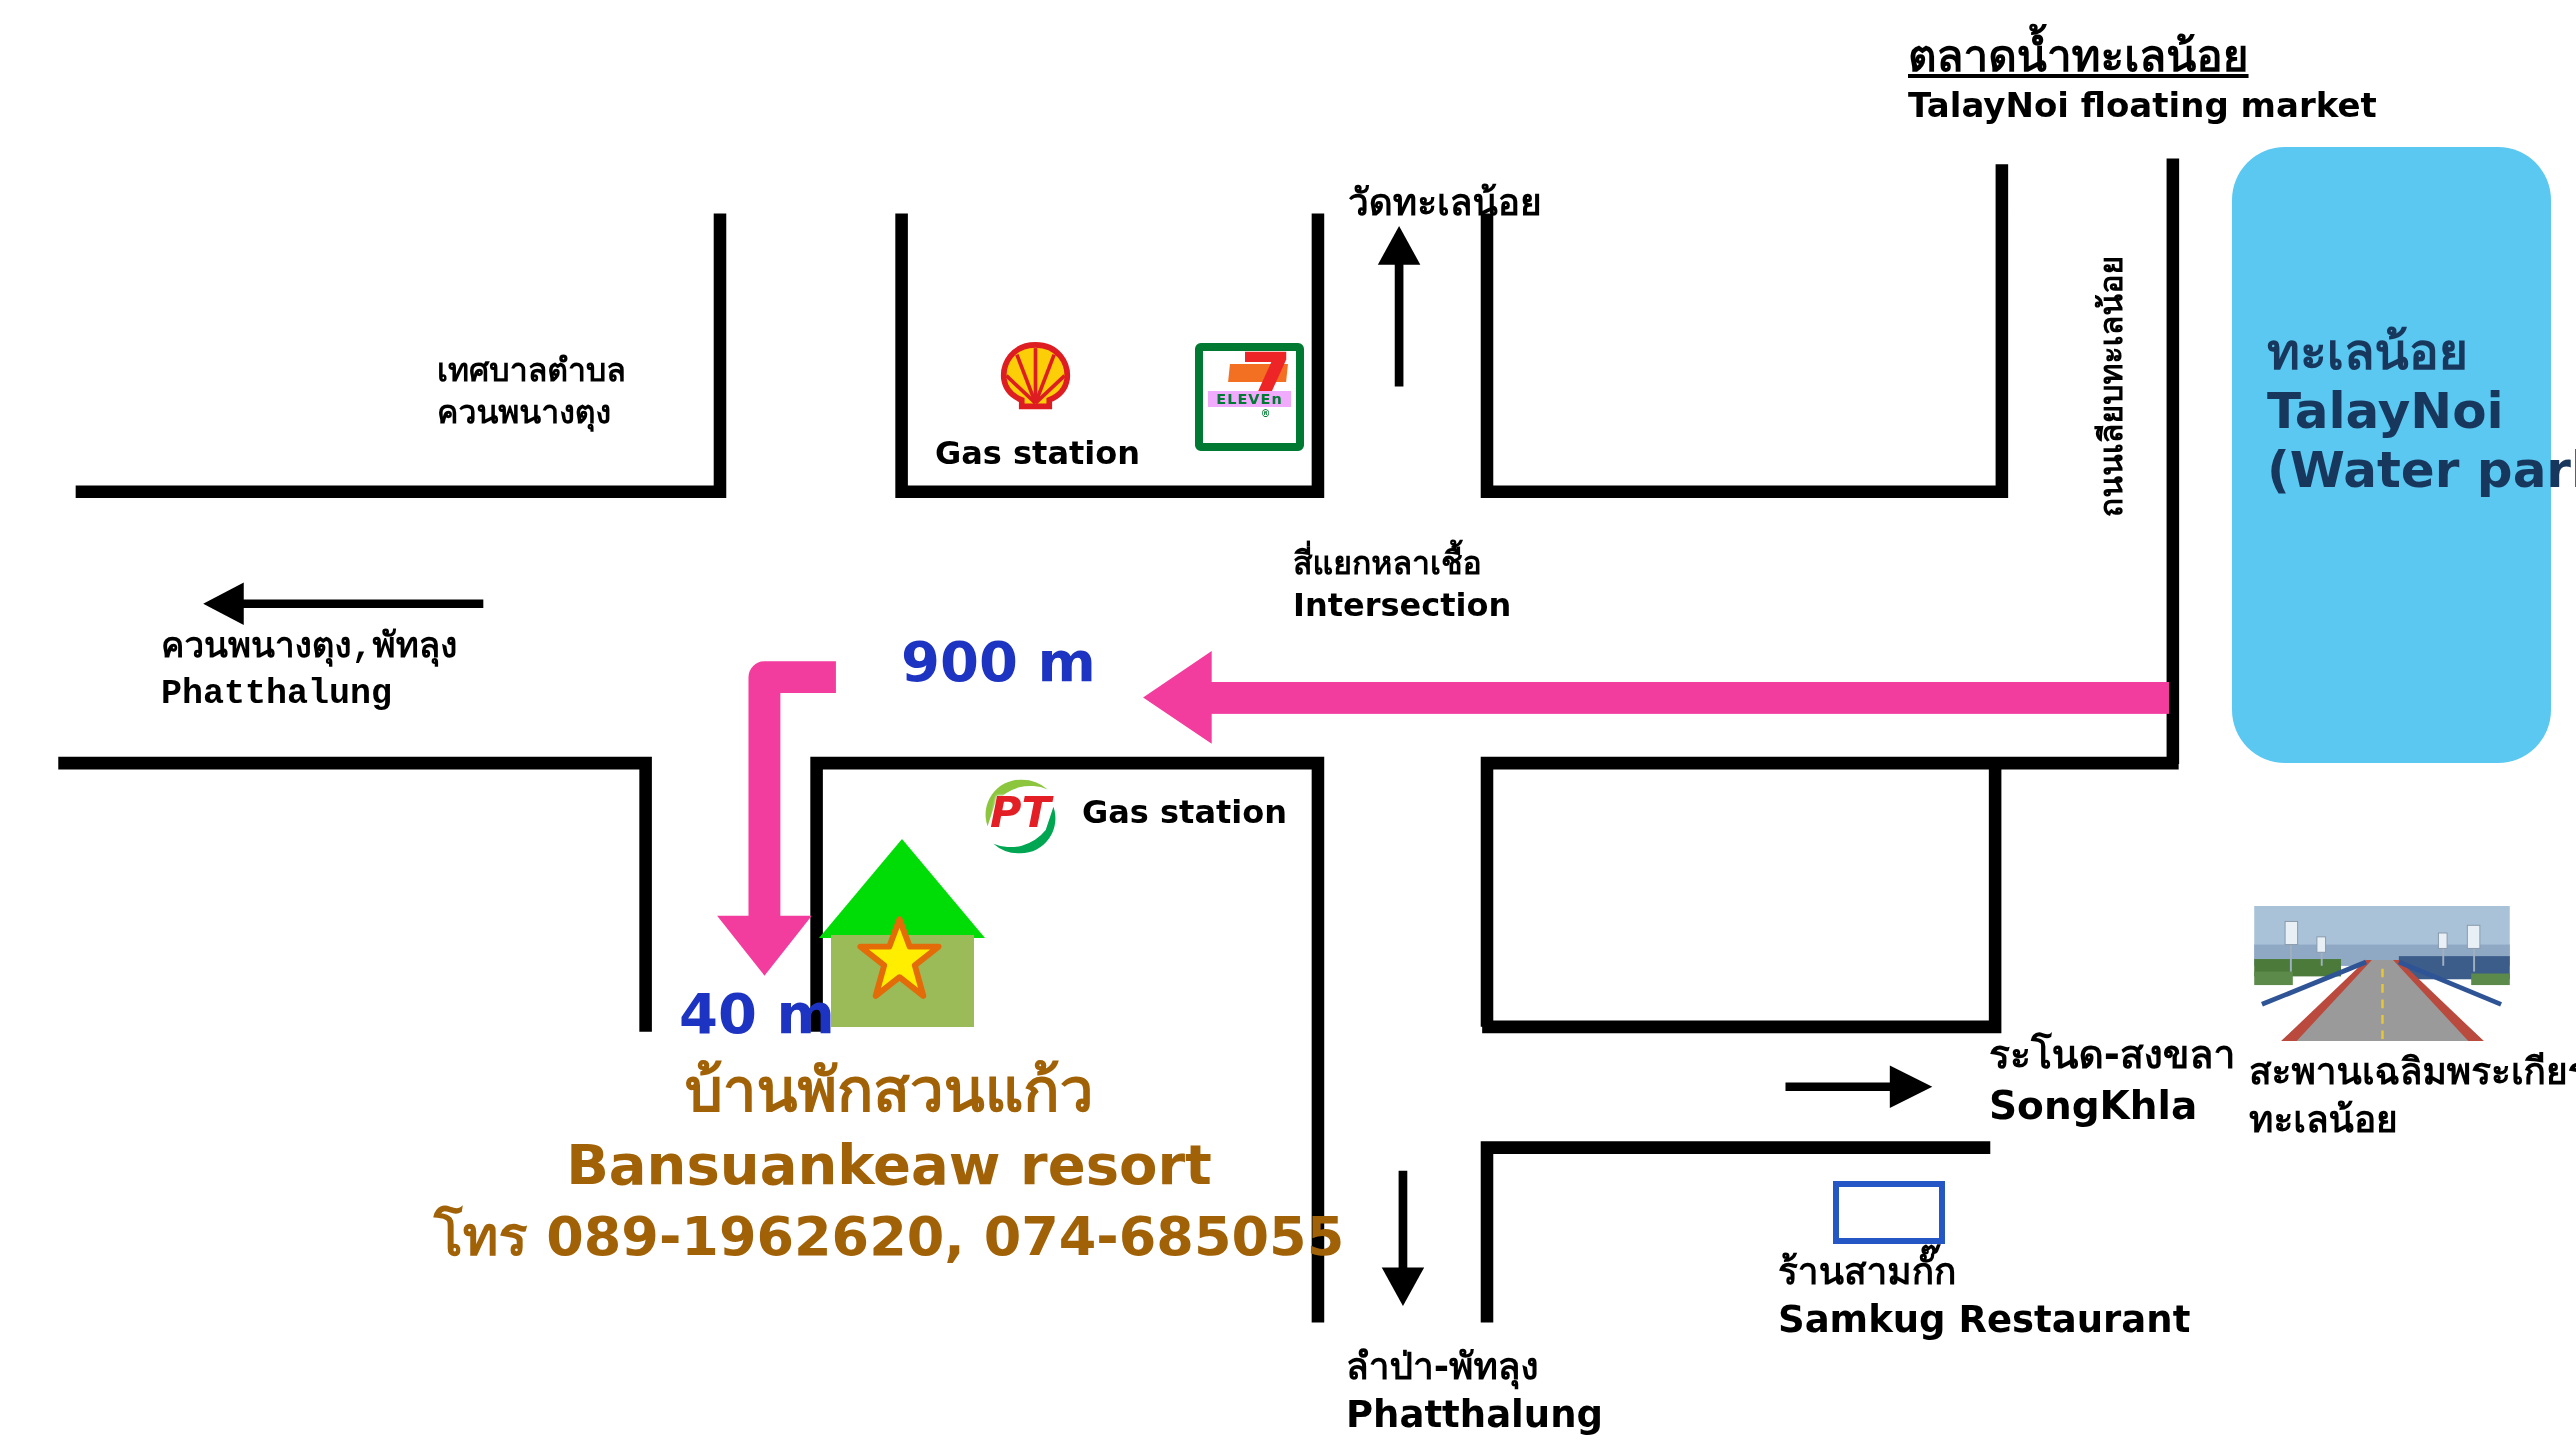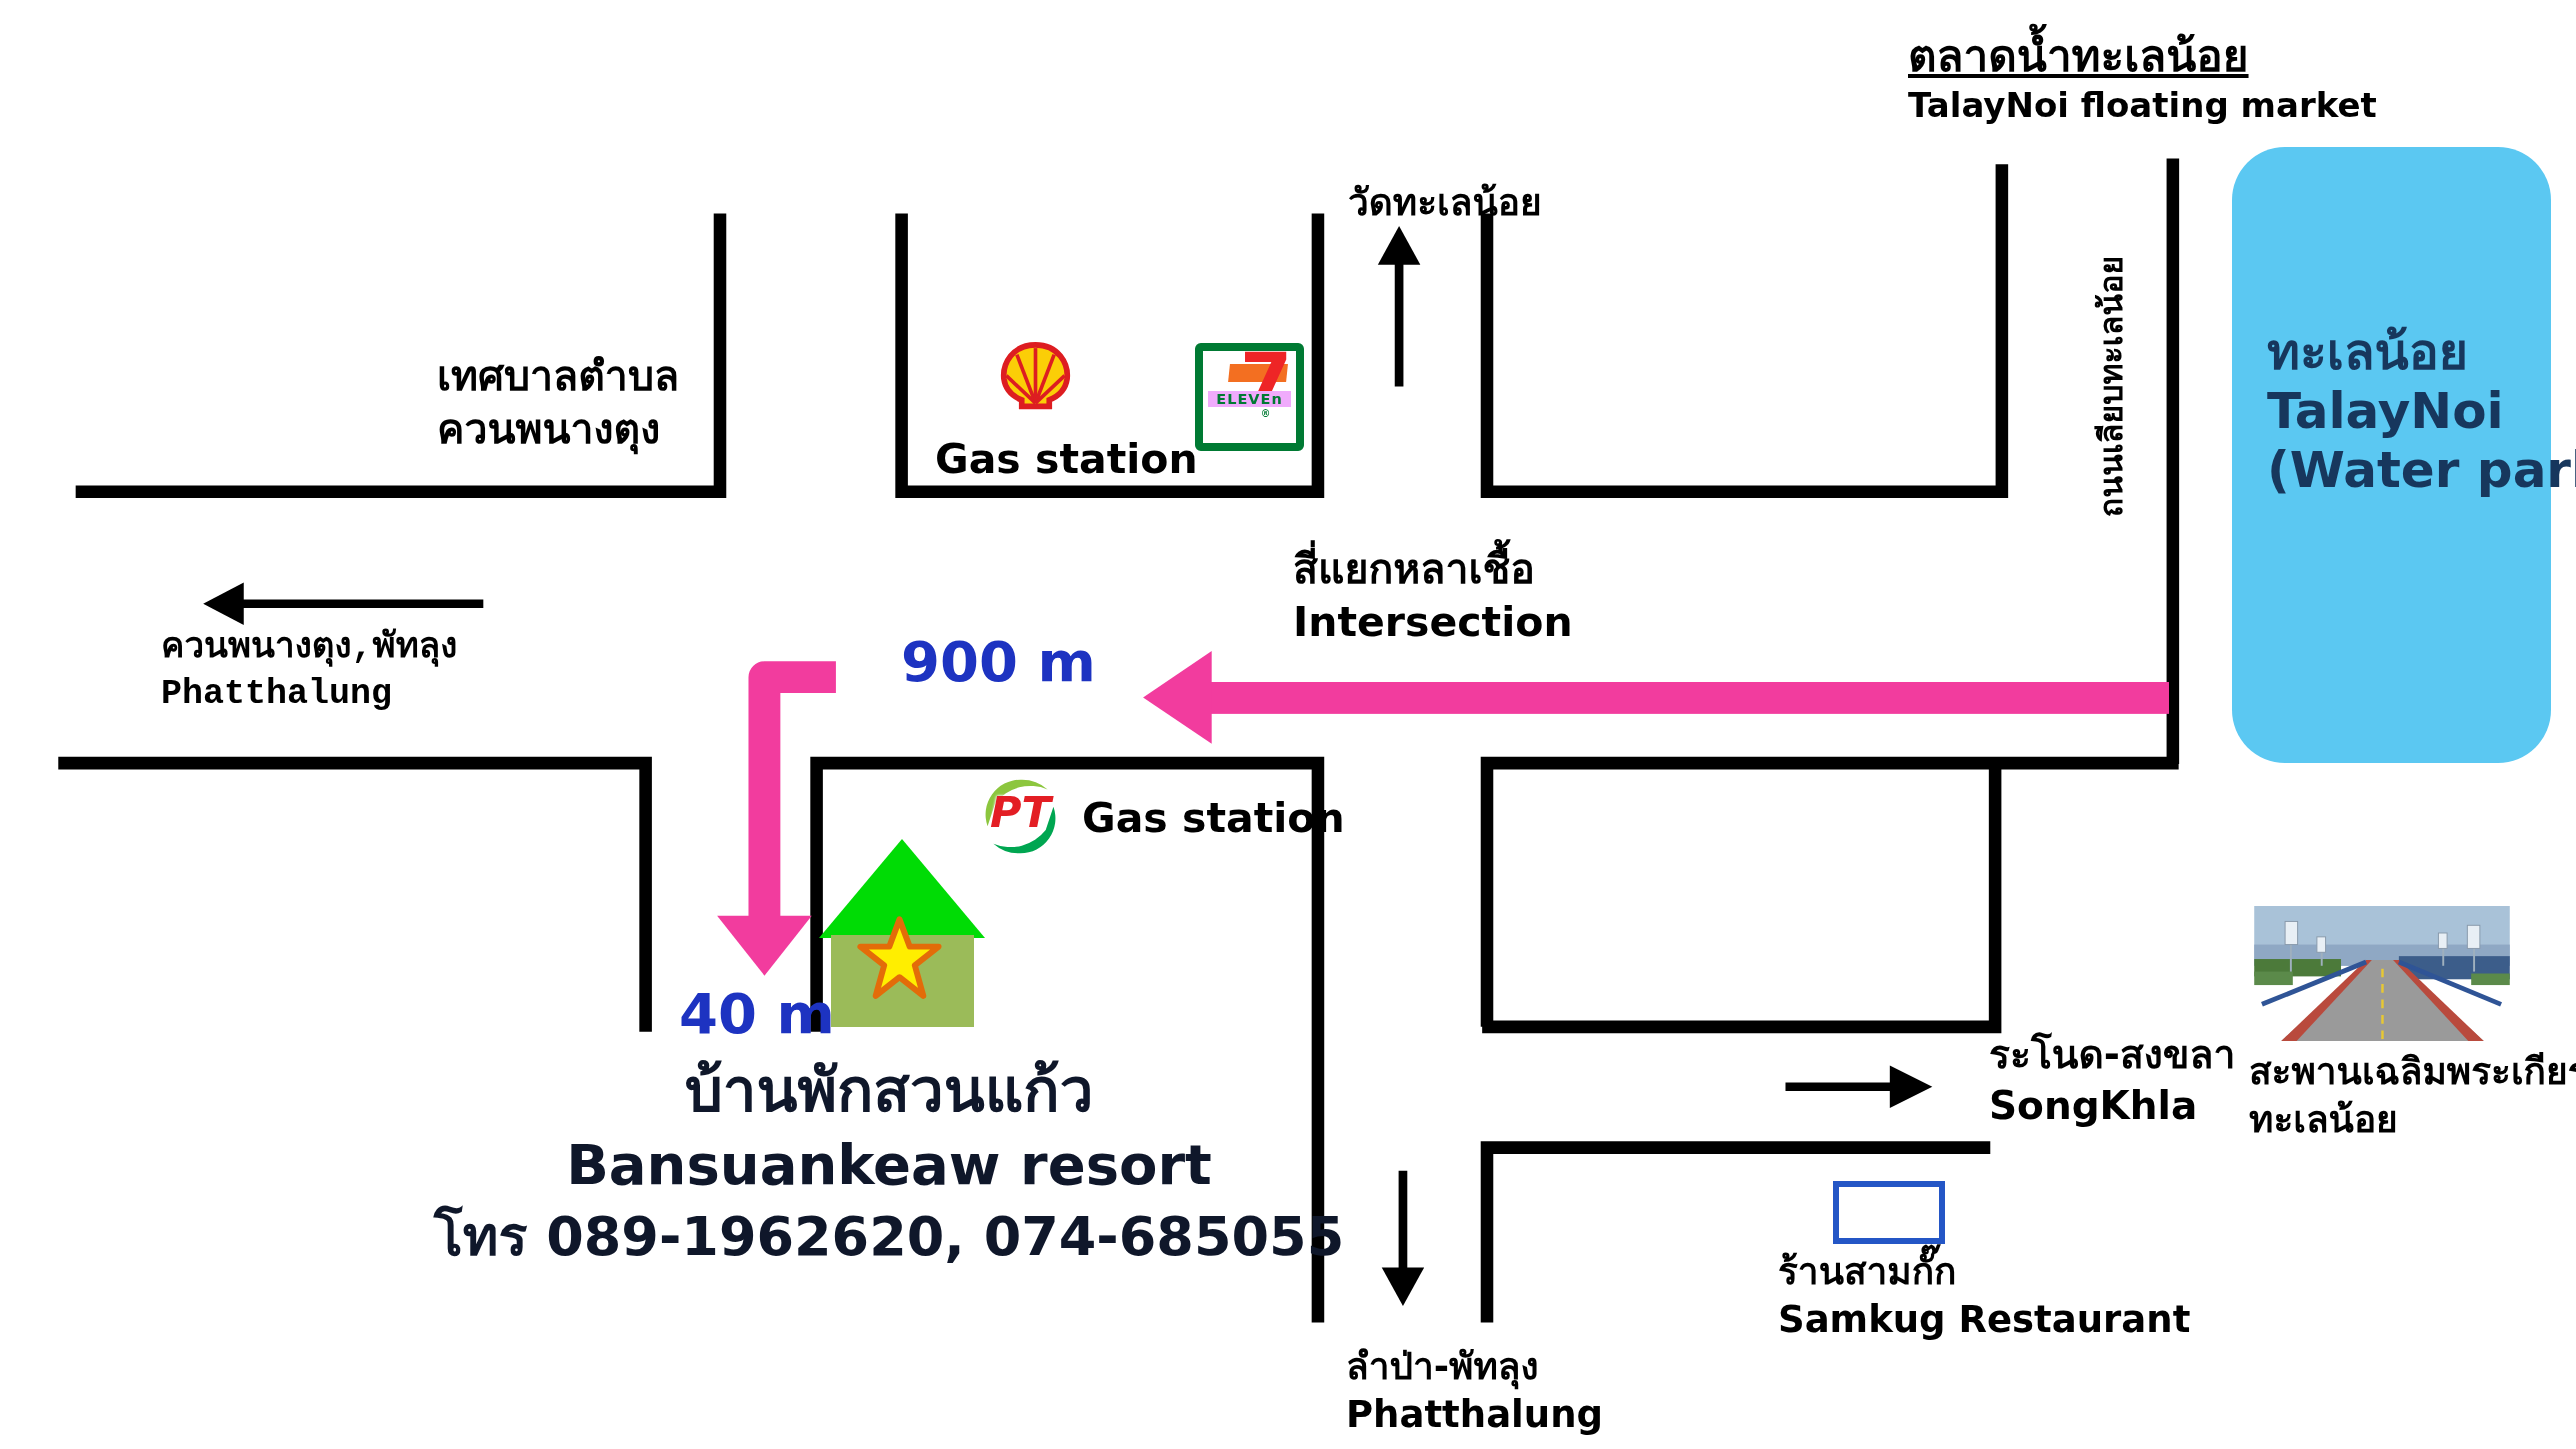"เทศบาลตำบล" .s42 { font-size: 41px -> 32px }
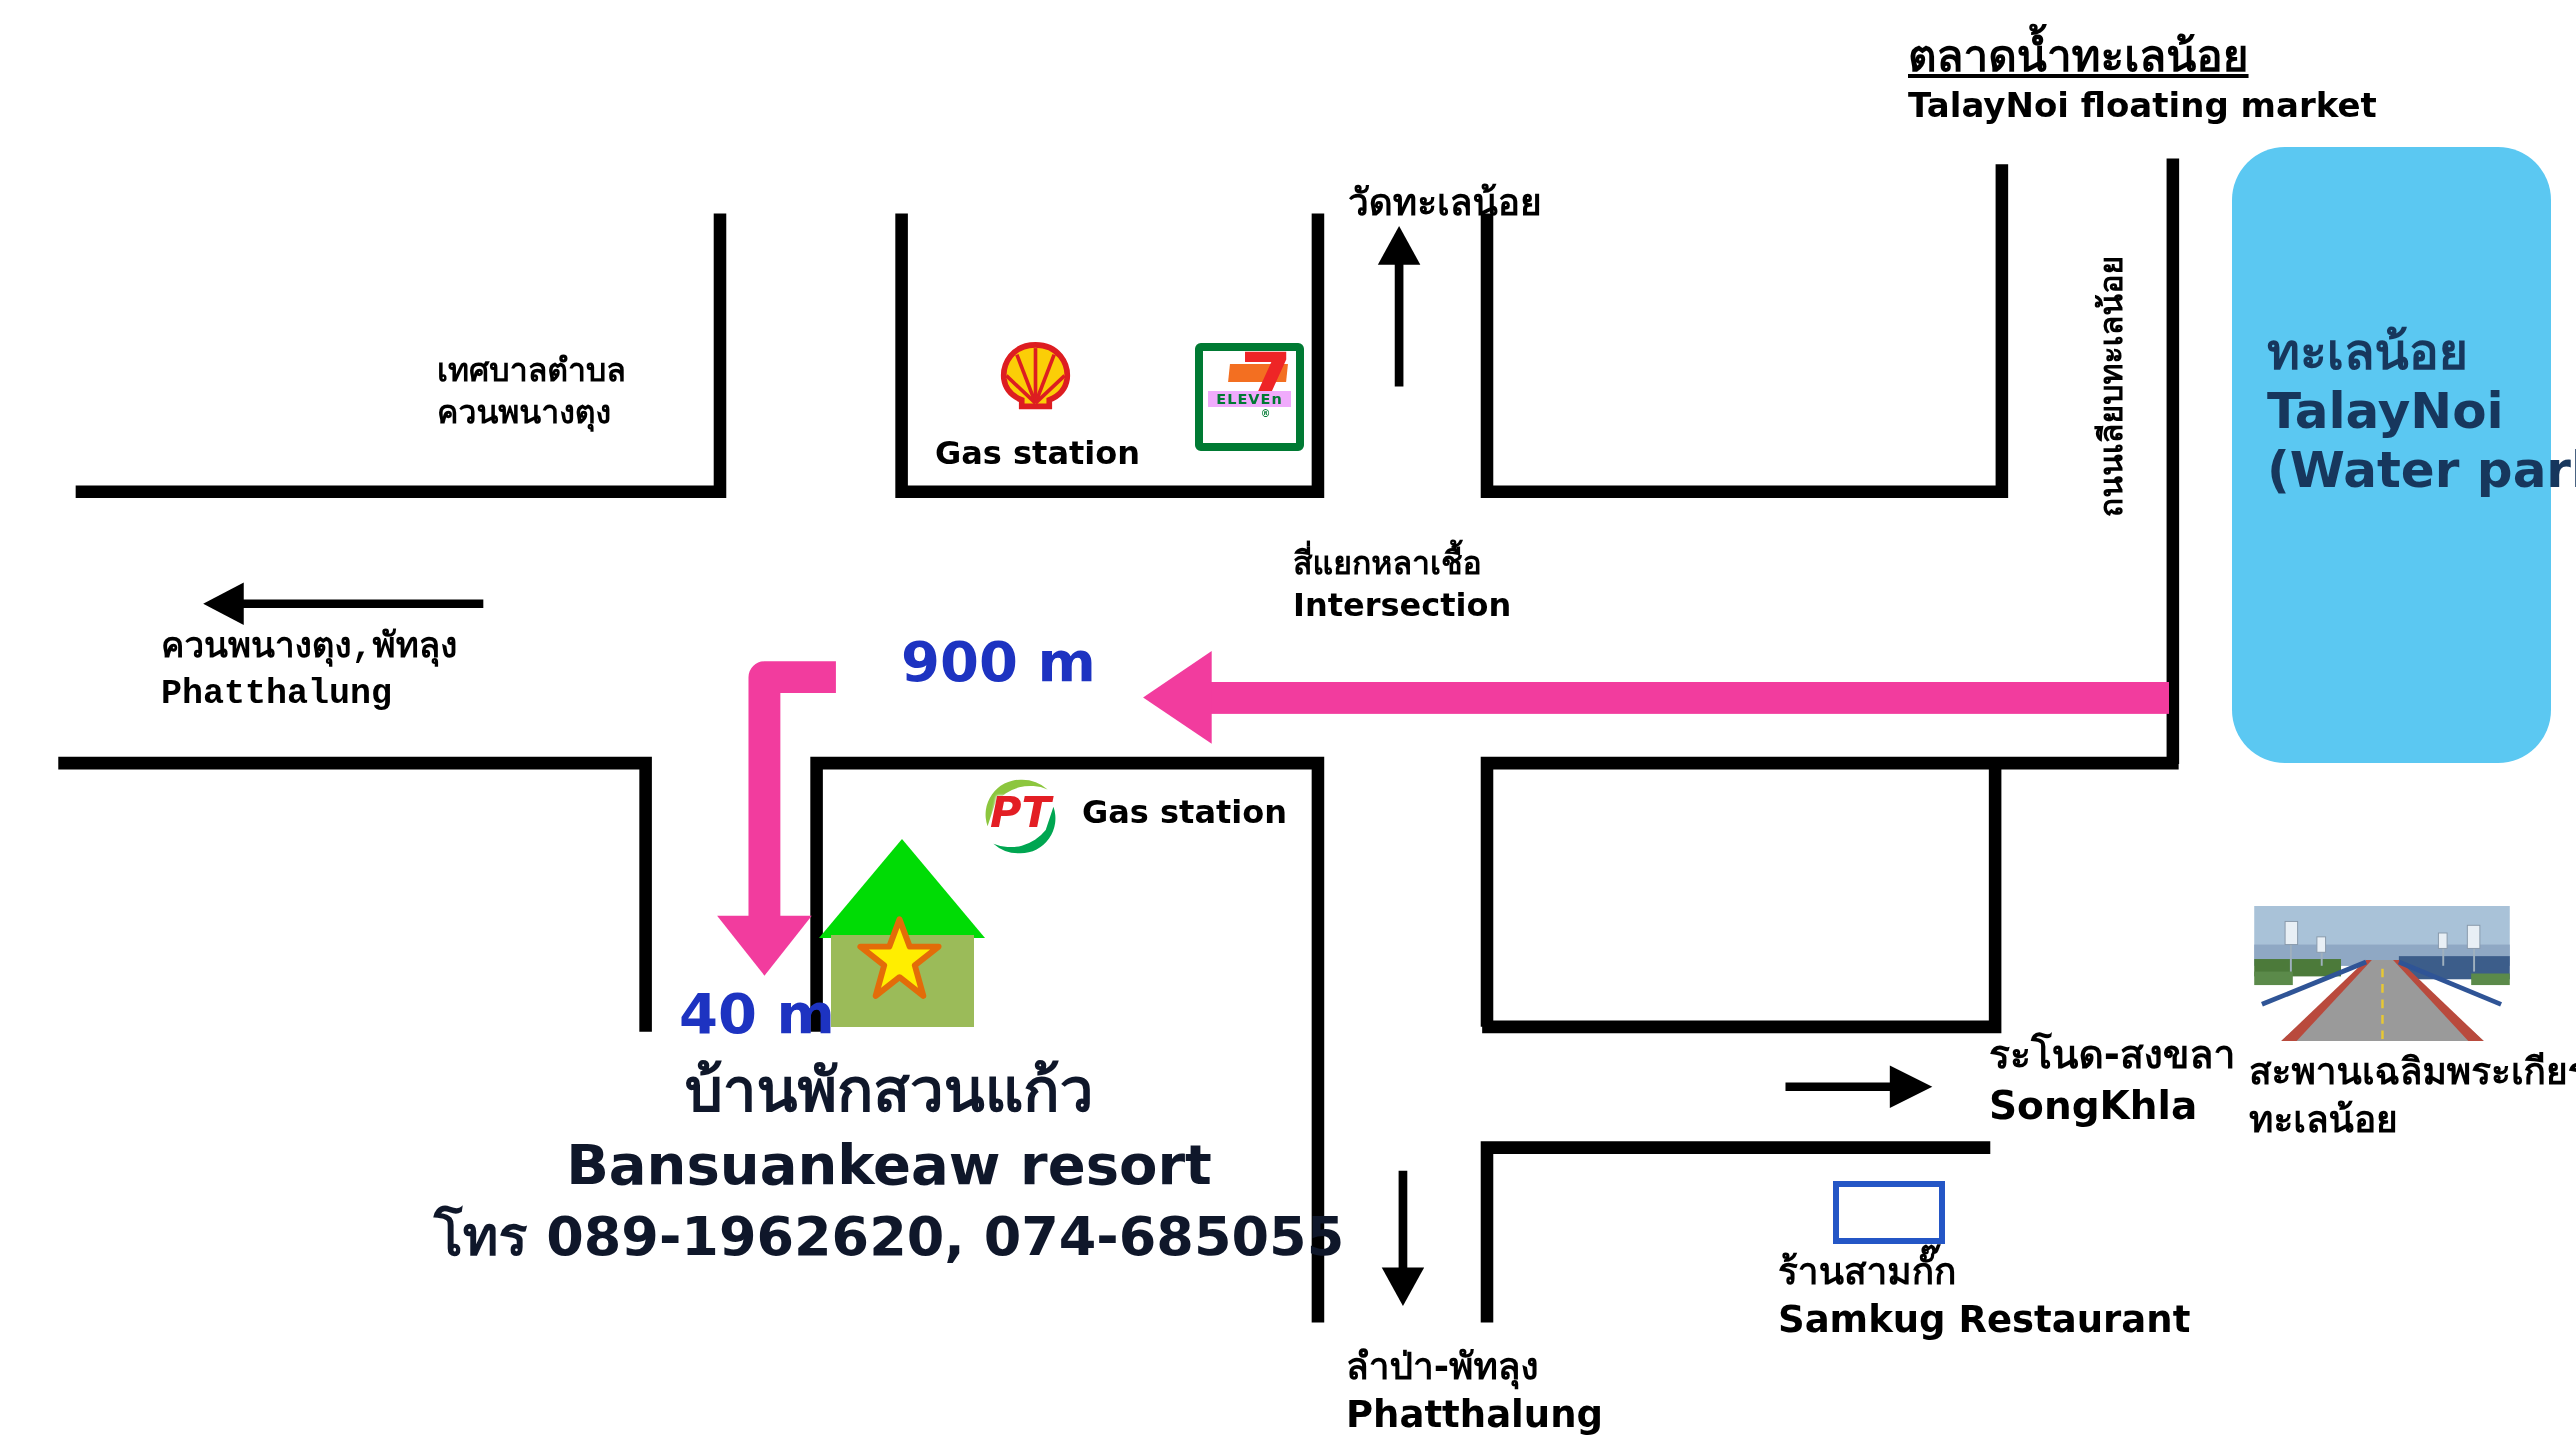"บ้านพักสวนแก้ว" .red { color: #0f172a -> #a16207 }
